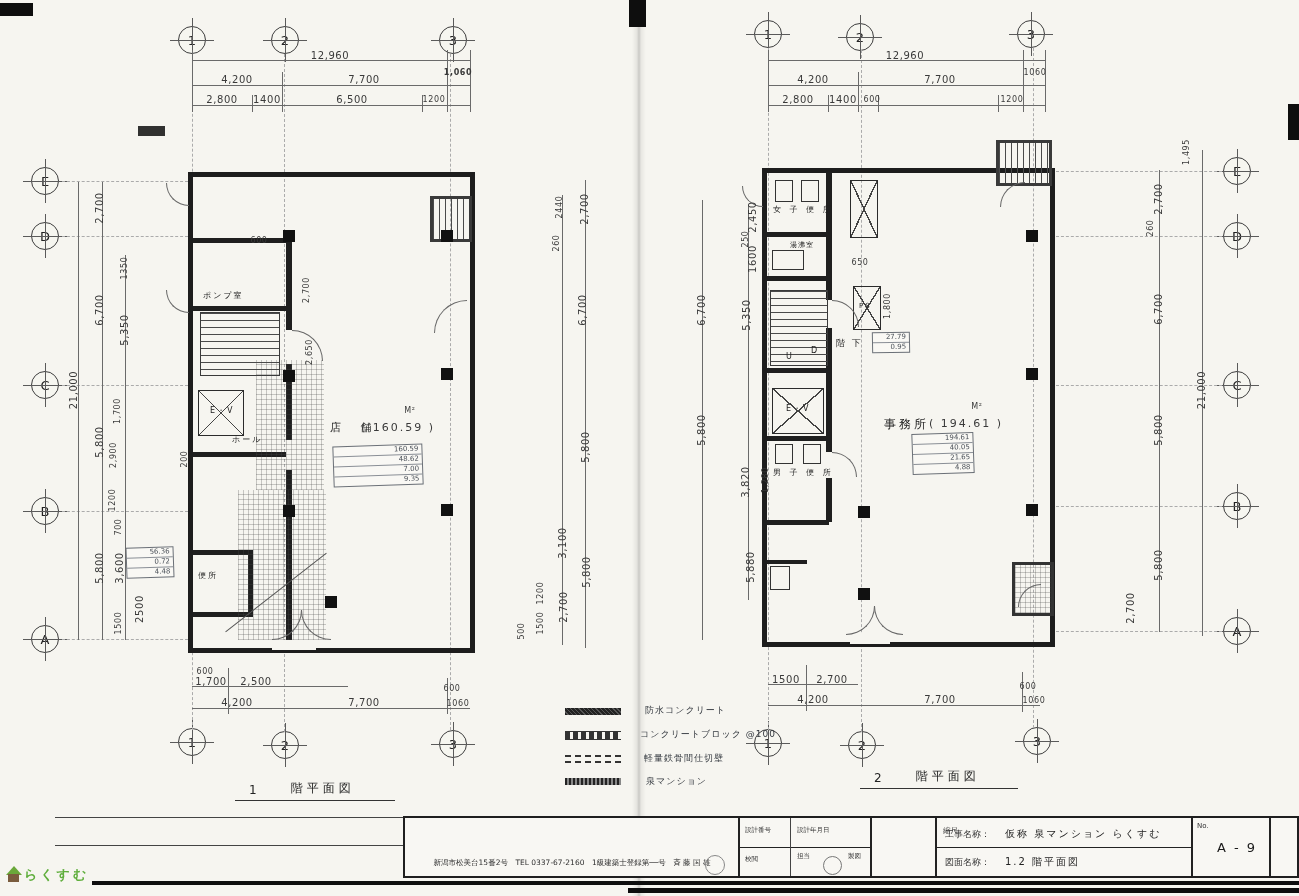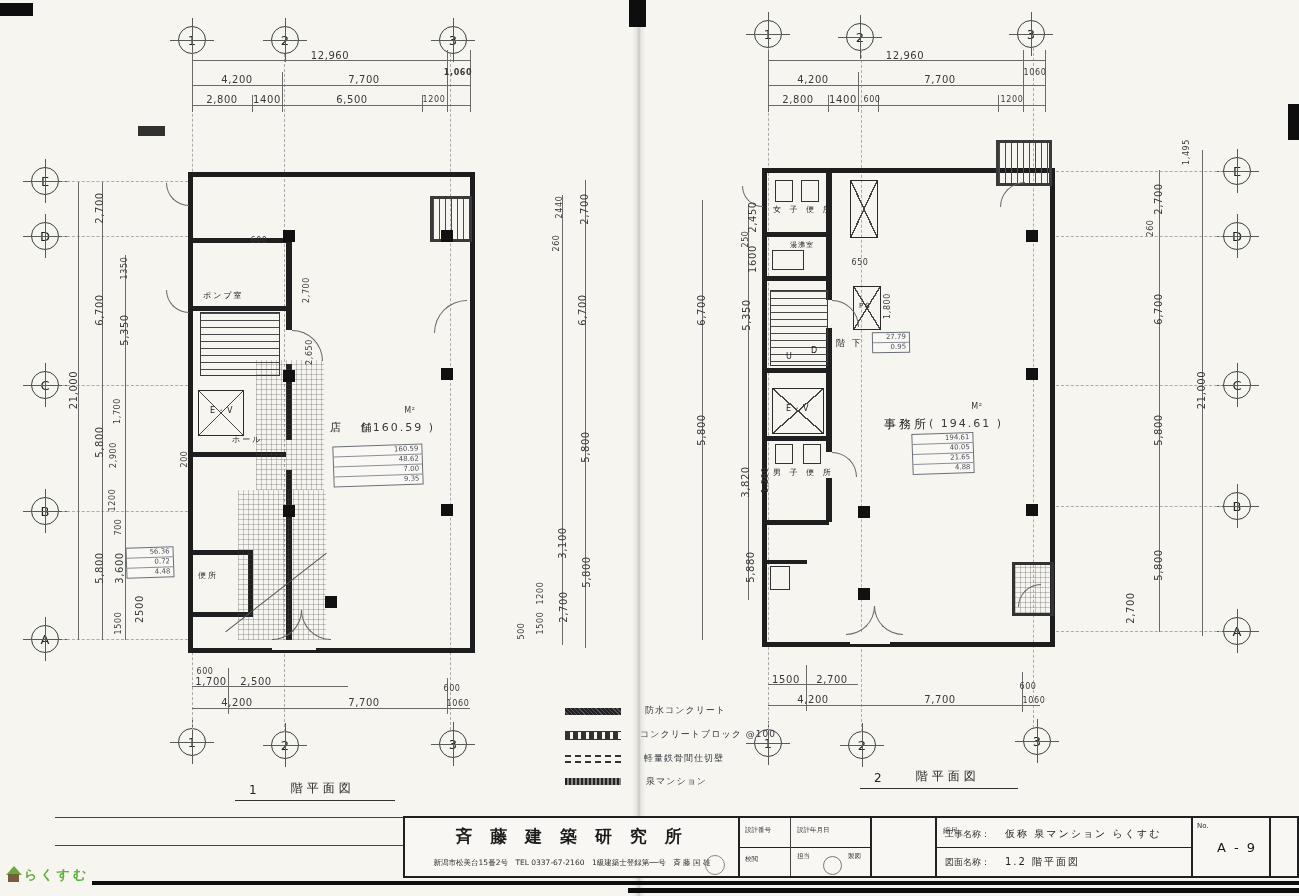"斉 藤 建 築 研" div.a { html: <div>斉 藤 建 築 研 究 所</div> -> none }
